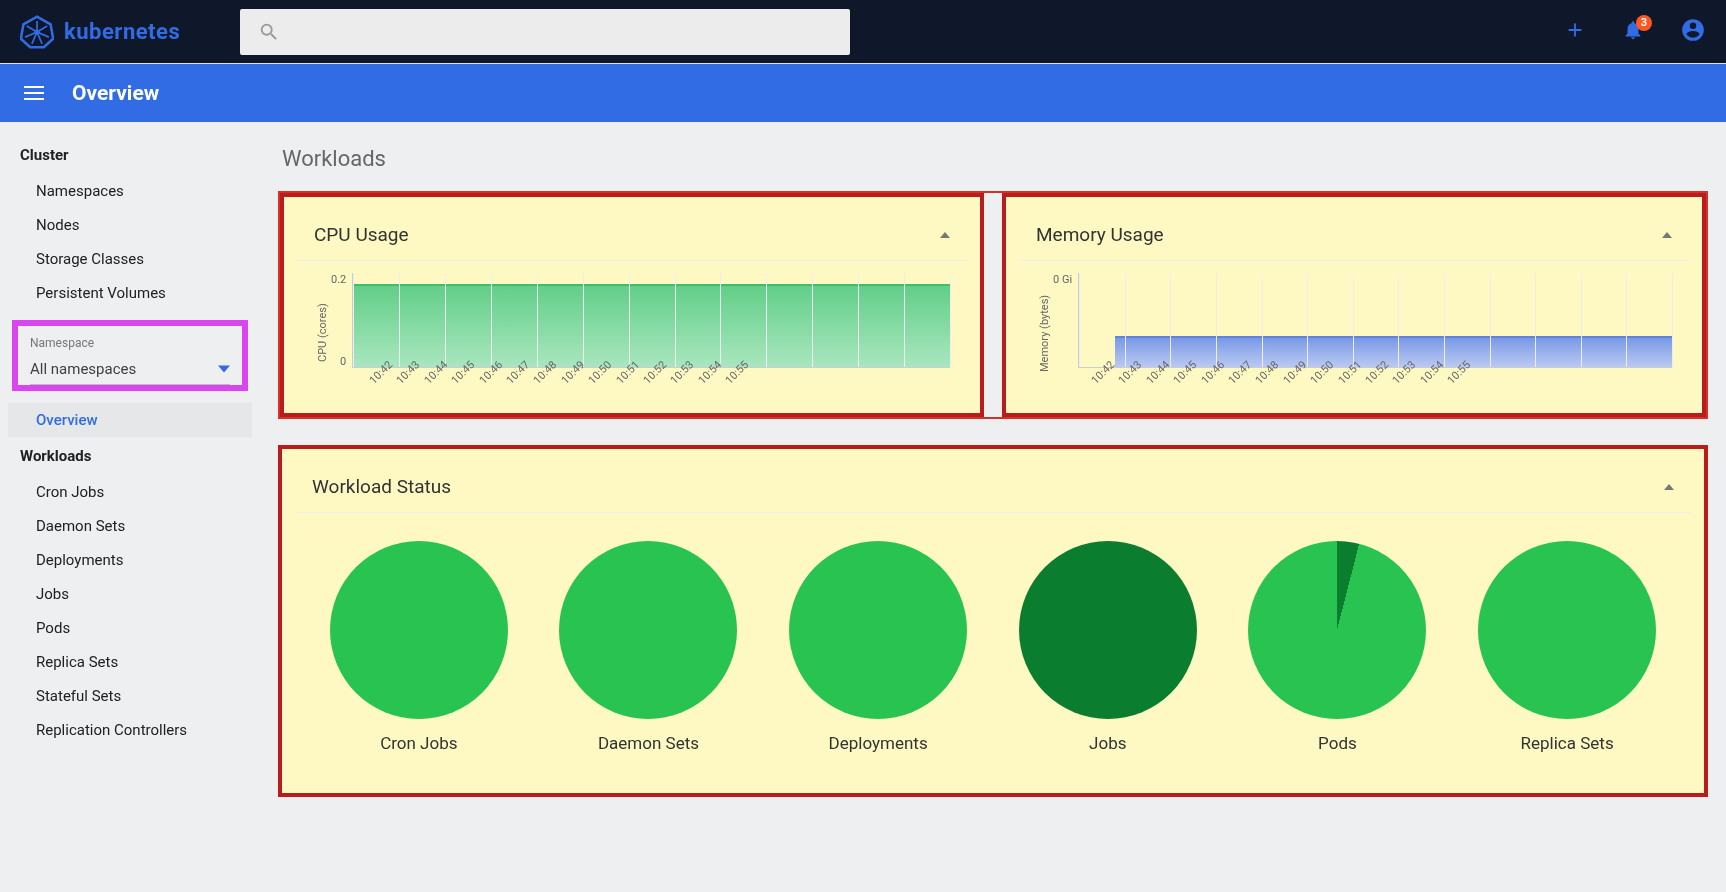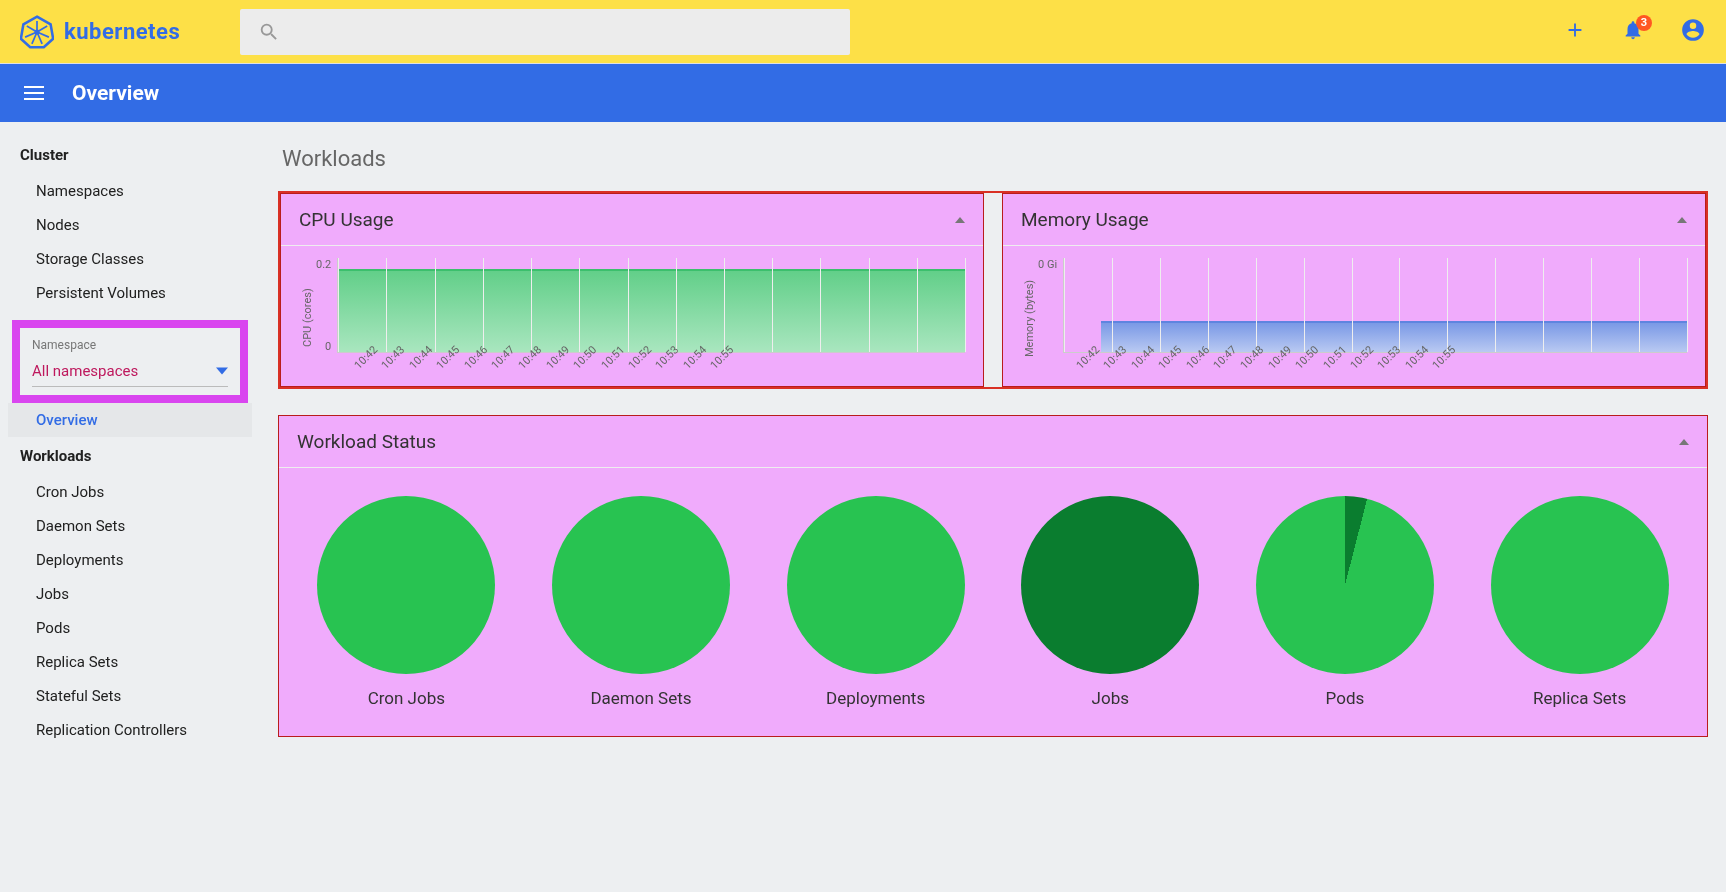"kubernetes" .topbar { background: #fde047 -> #0f172a }
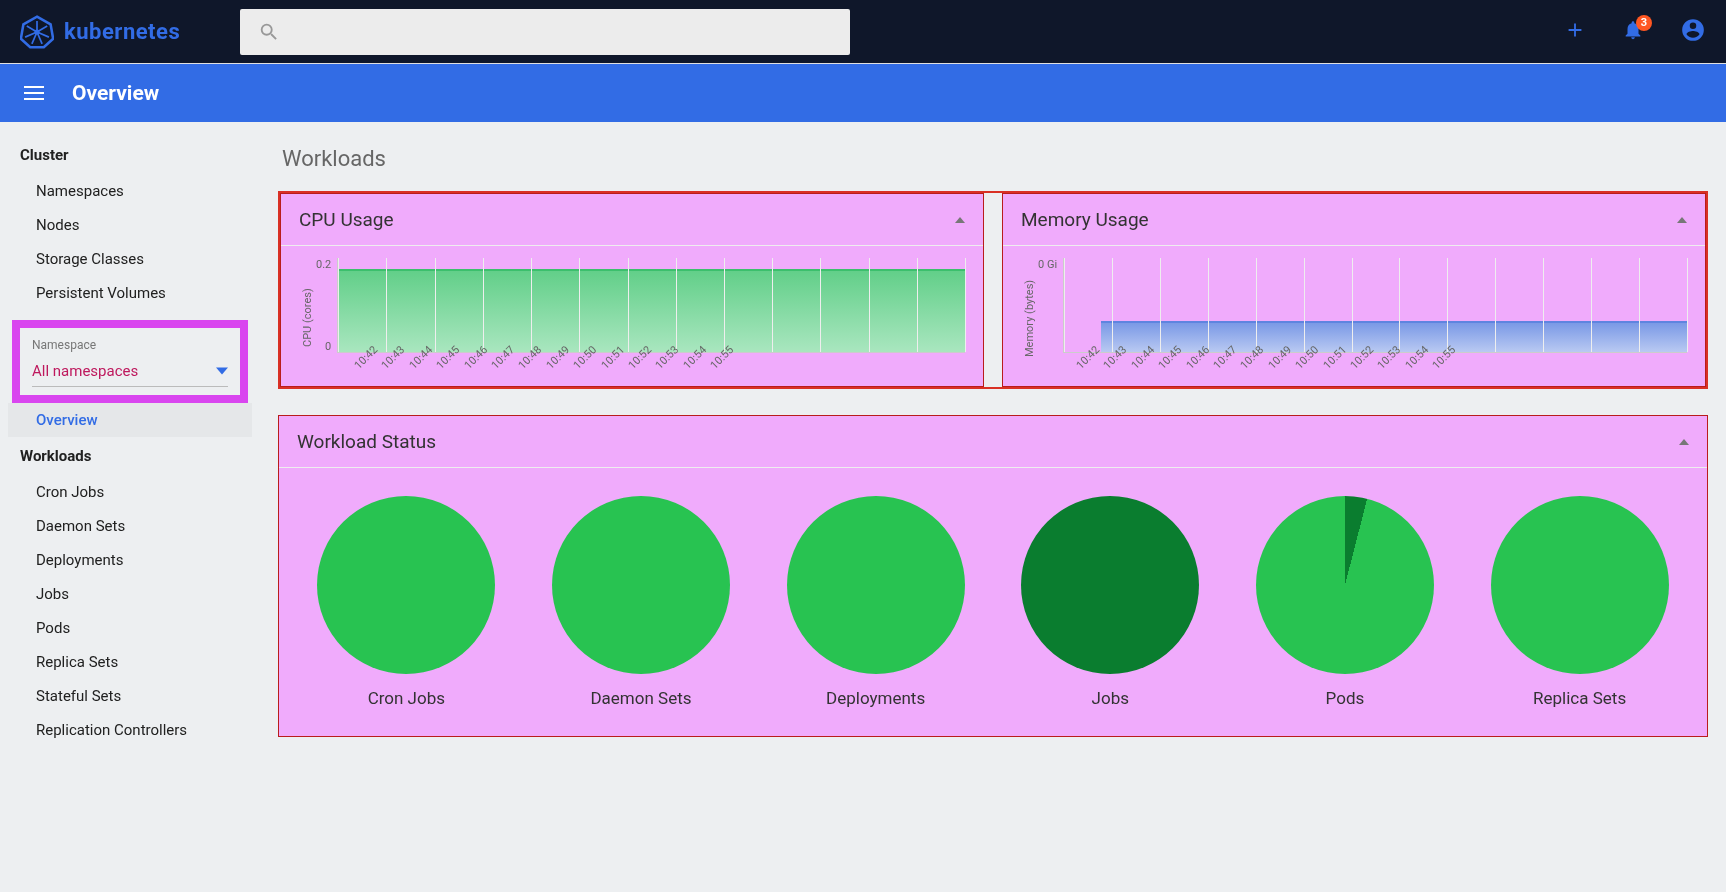"CPU Usage" .card { background: #f0abfc -> #fef9c3; border: 1px solid #b91c1c -> 4px solid #b91c1c; padding: 0 -> 12px }
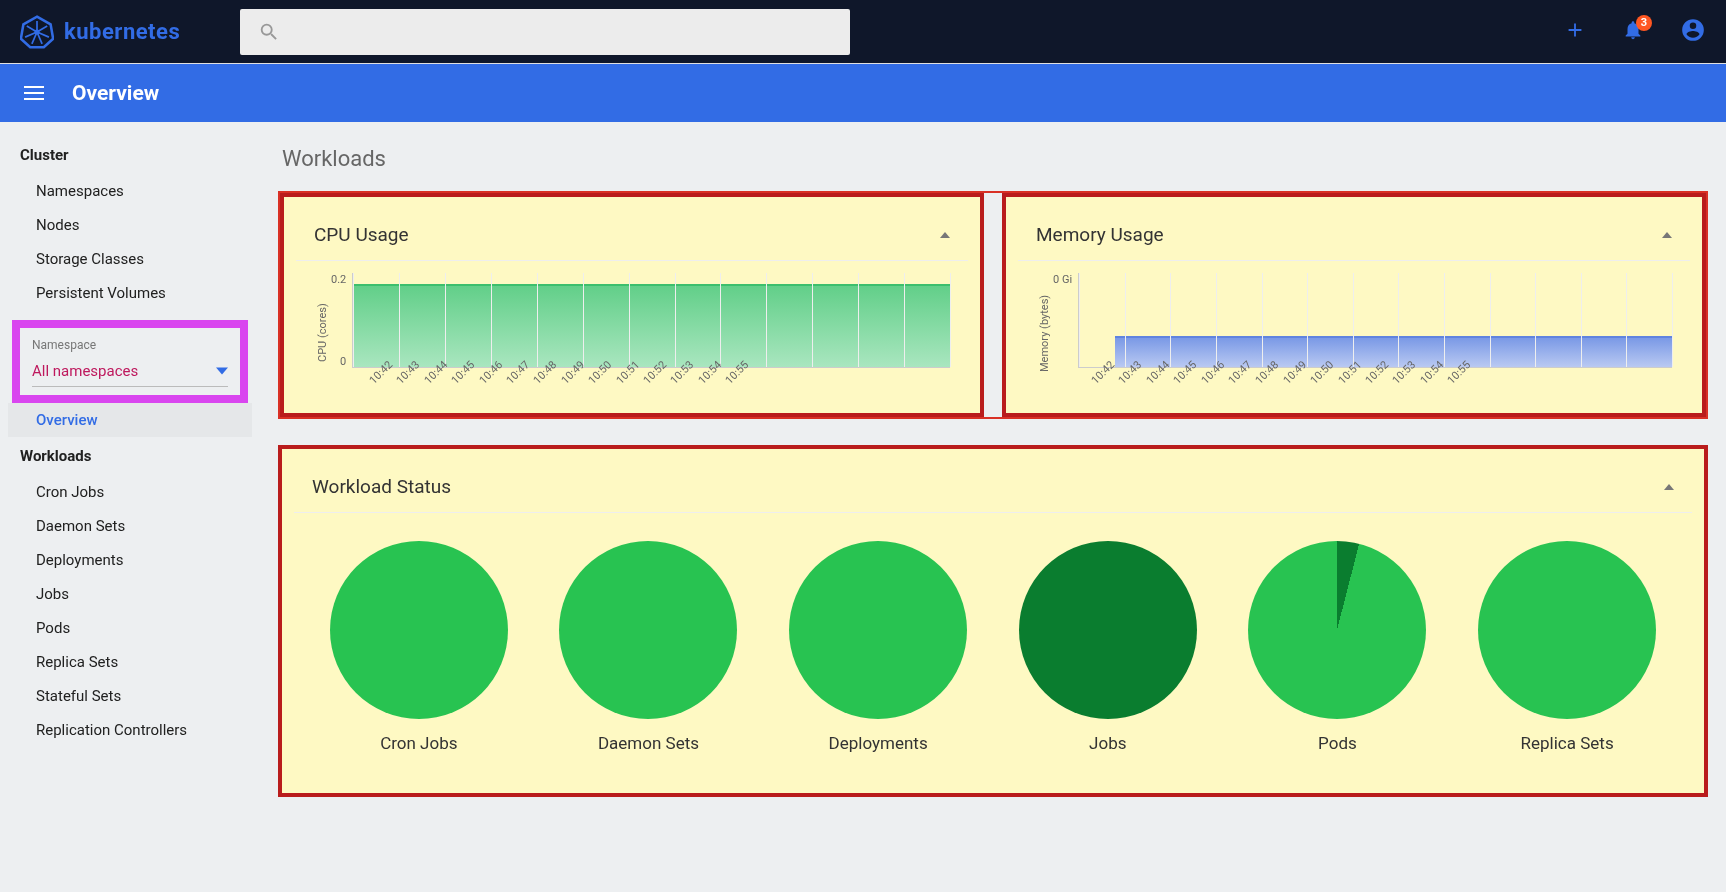"Namespace" .ns-box { border: 8px solid #d946ef -> 6px solid #d946ef; margin: 10px 4px 0 4px -> 10px 4px 12px 4px; padding: 10px 12px 8px 12px -> 10px 12px 0 12px }
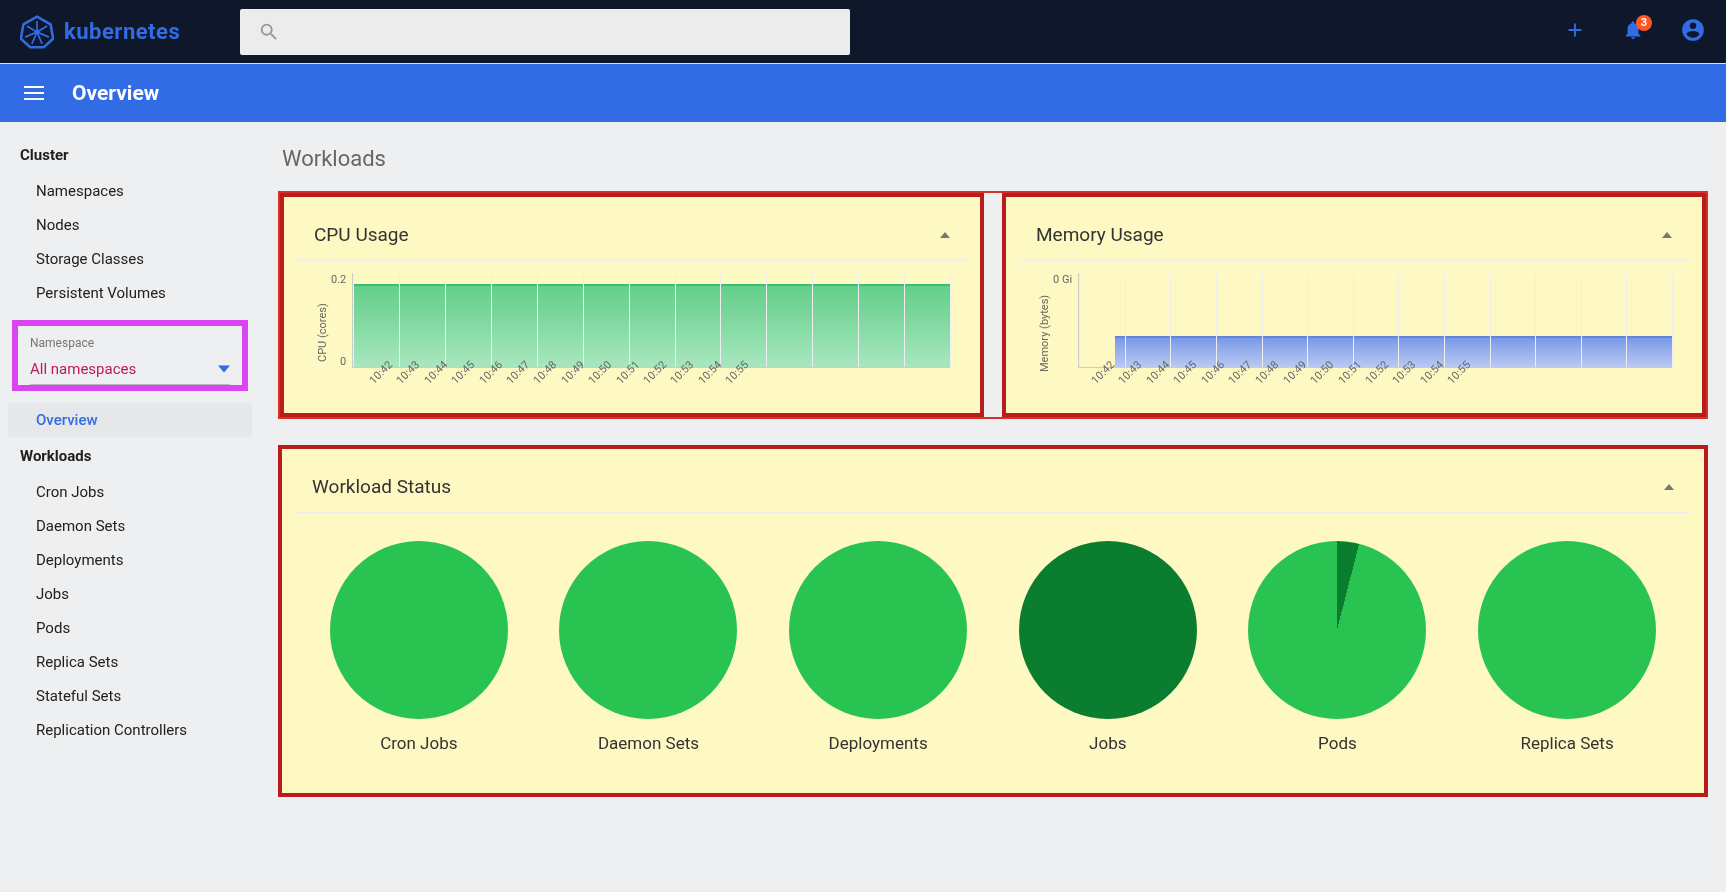"All namespaces" .ns-select { color: #be185d -> #404040 }
